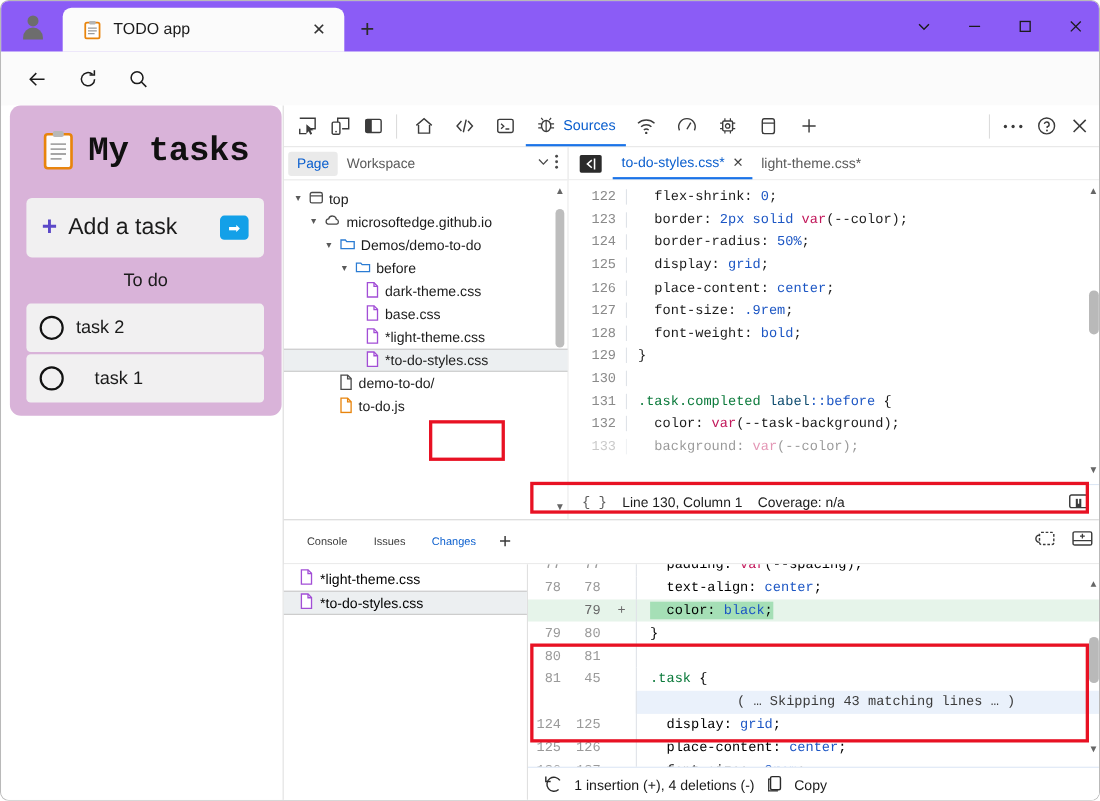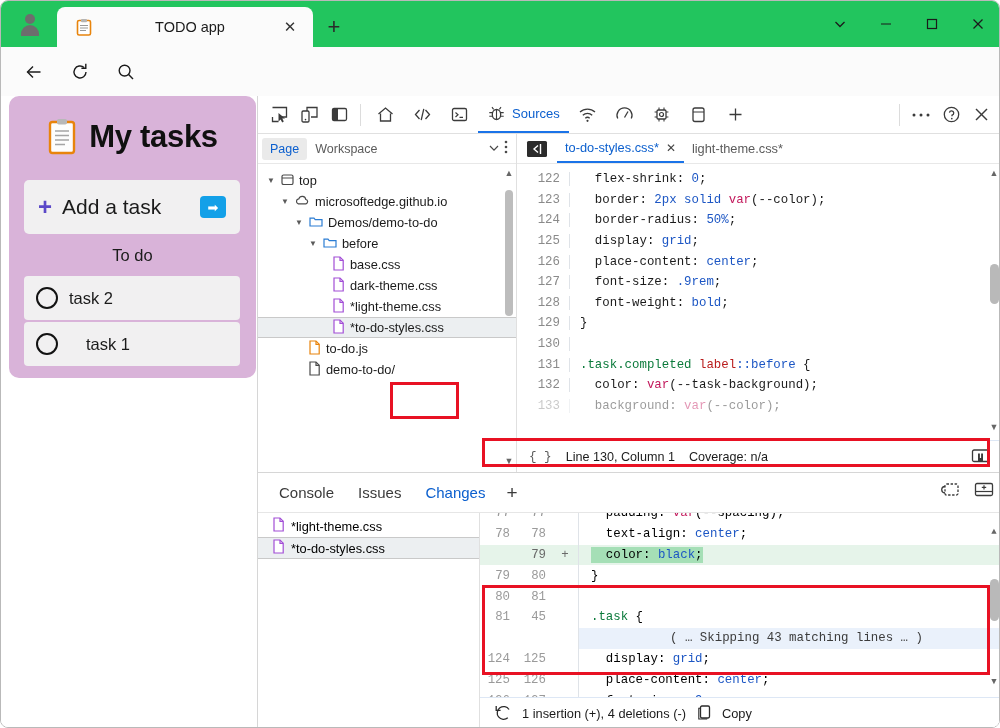"TODO app" .titlebar { background: #22c55e -> #8b5cf6; text-align: center -> none }
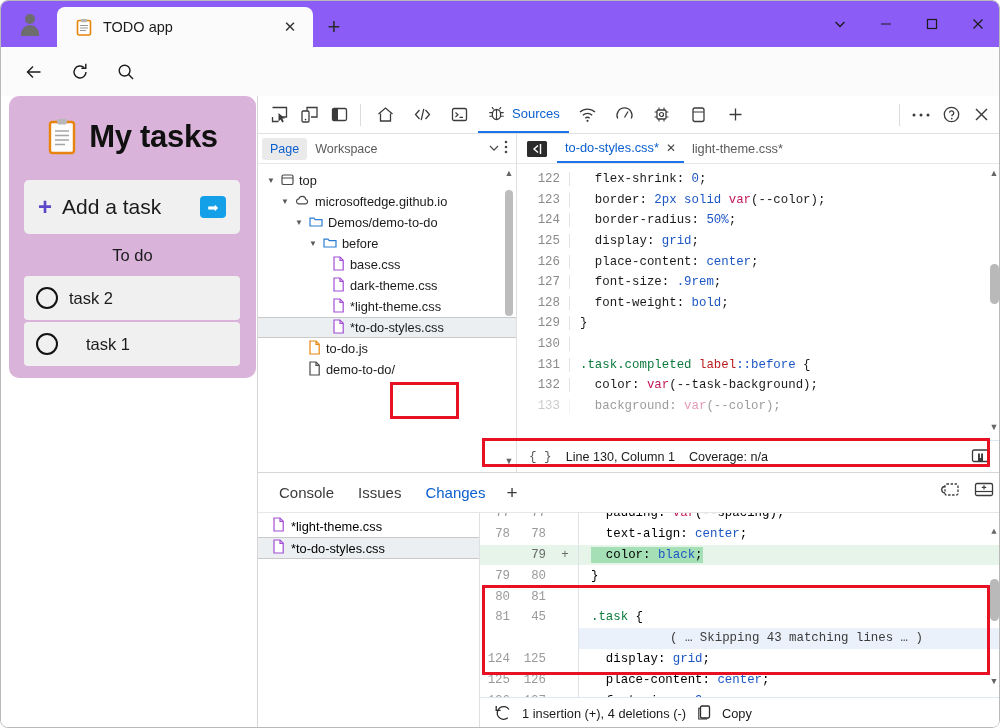"My tasks" .todo-head { font-family: none -> Liberation Mono, monospace }
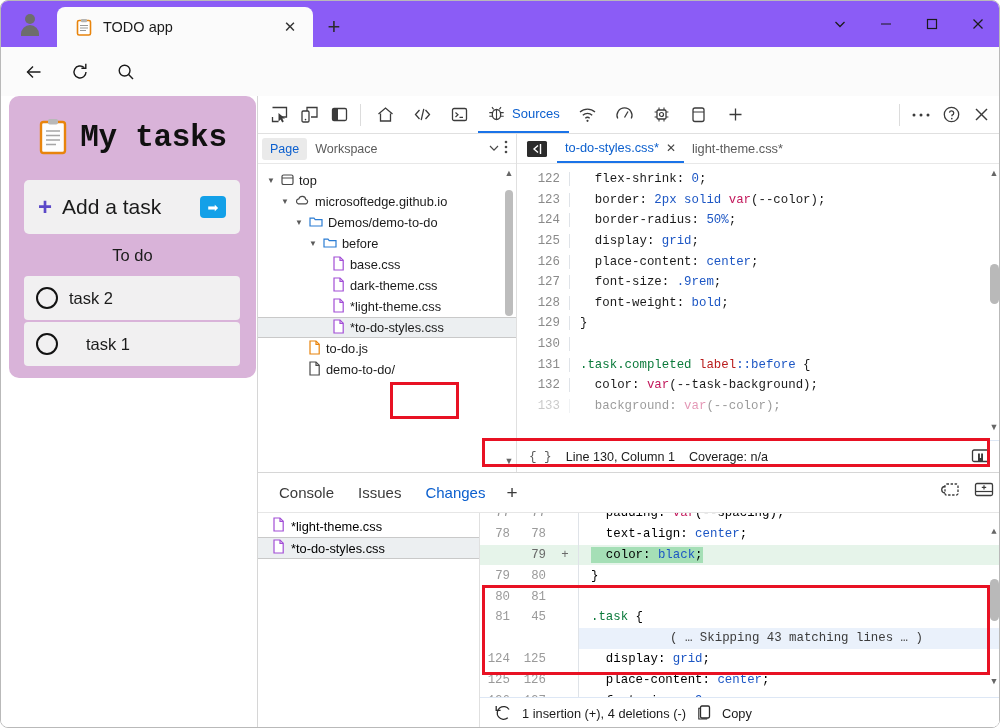"base.css" div.tnode { order: before "dark-theme.css" -> after "dark-theme.css" }
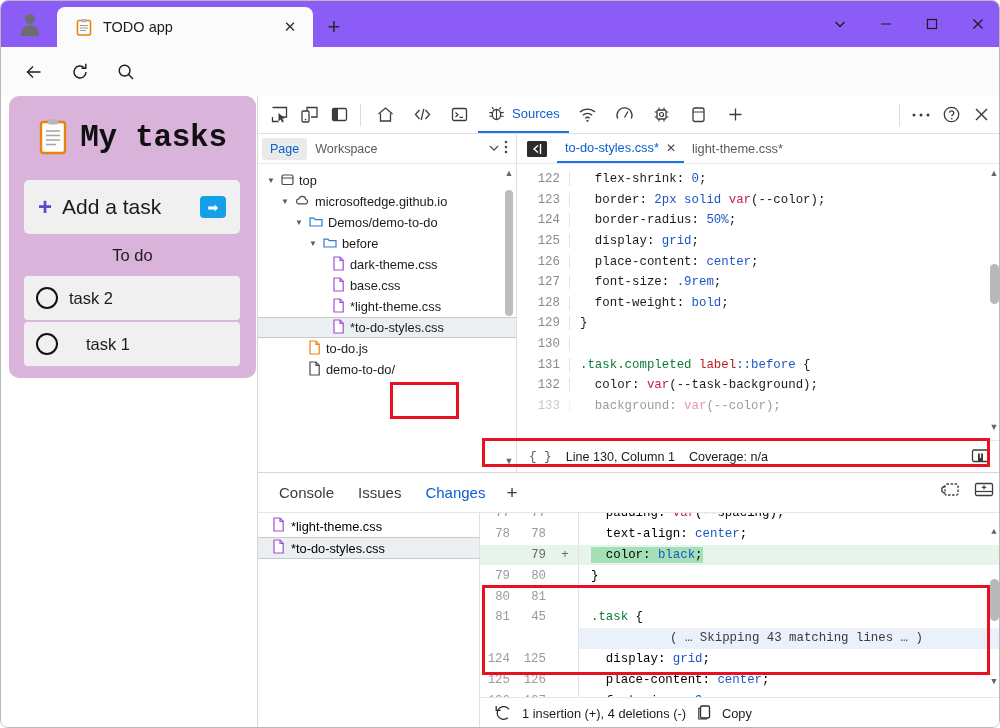"to-do.js" div.tnode { order: before "demo-to-do/" -> after "demo-to-do/" }
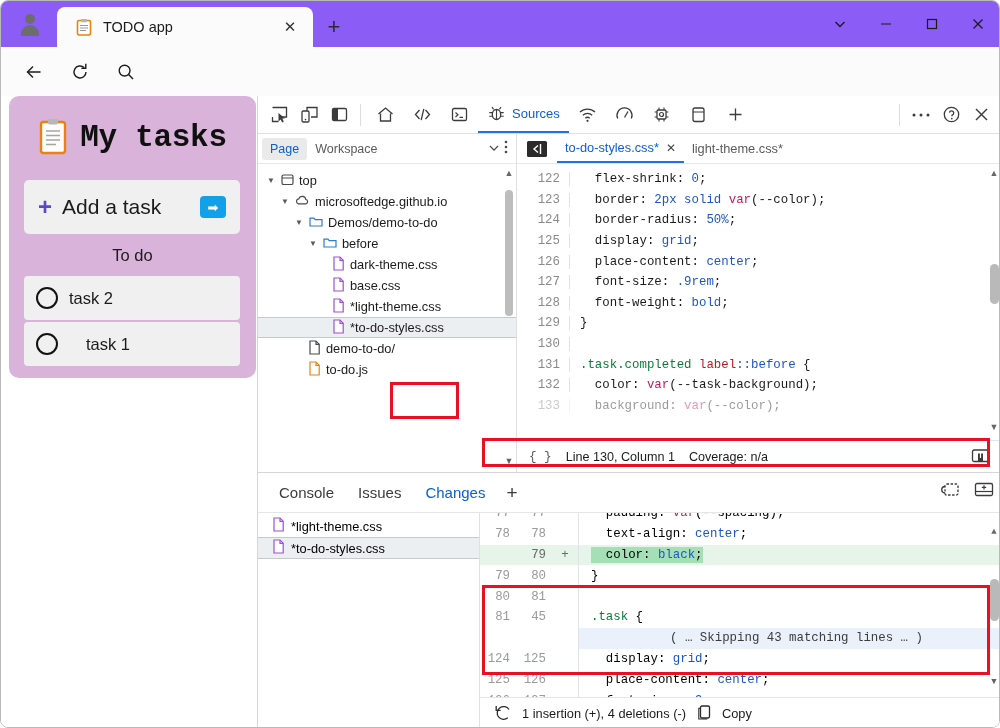"label" .k-el { color: #b91c1c -> #0c4a6e }
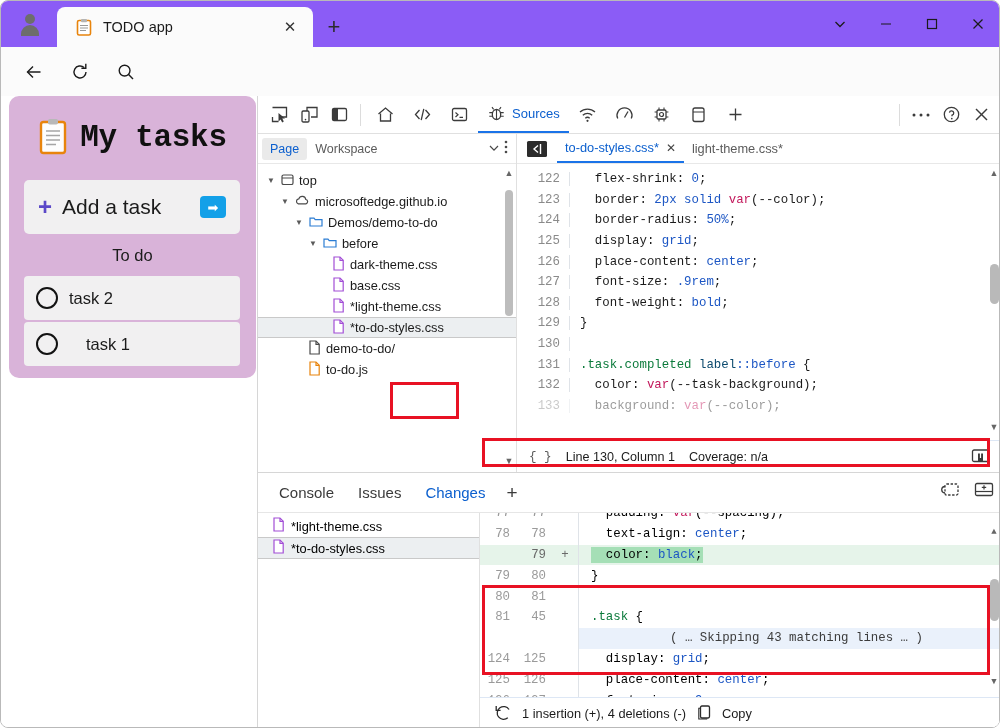"Console" .dtab { font-size: 15px -> 10px }
